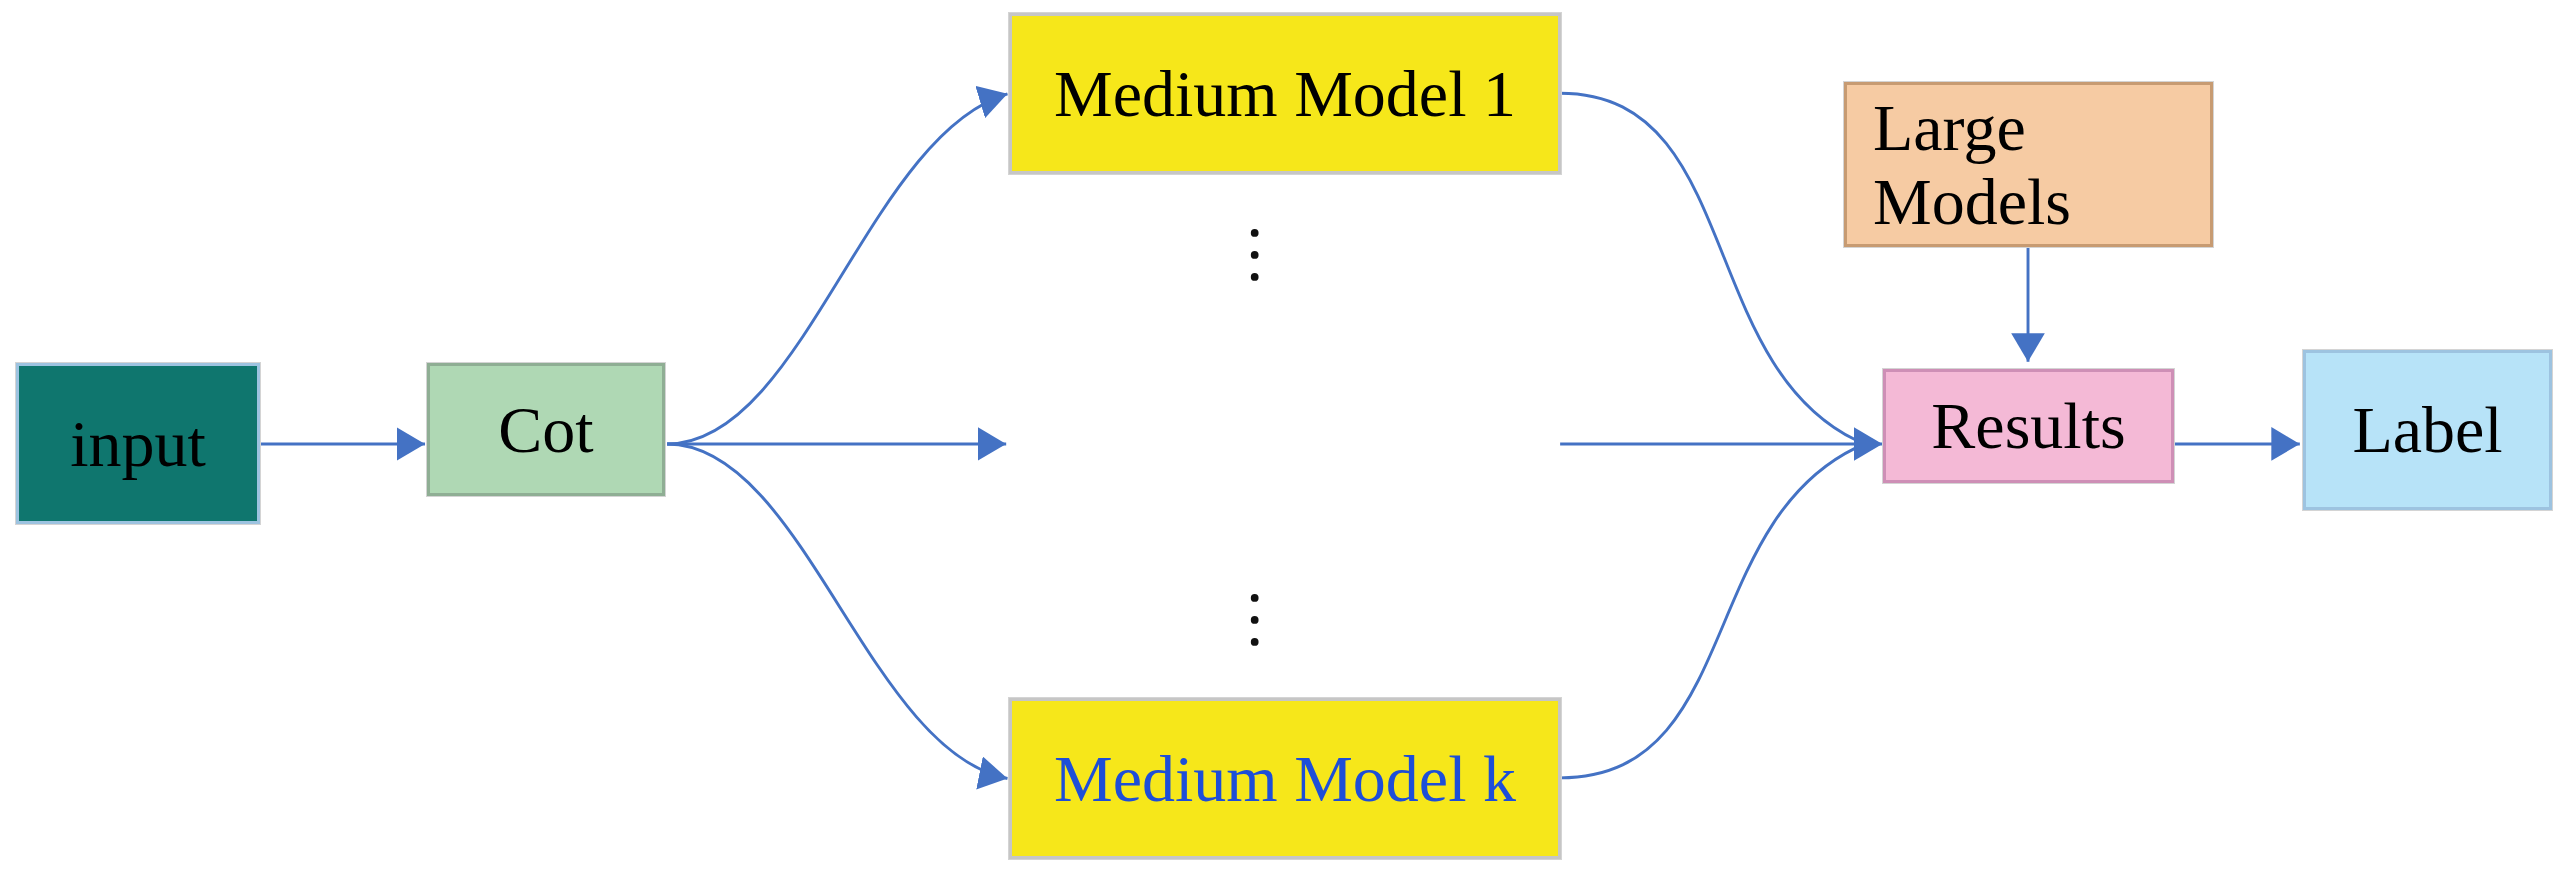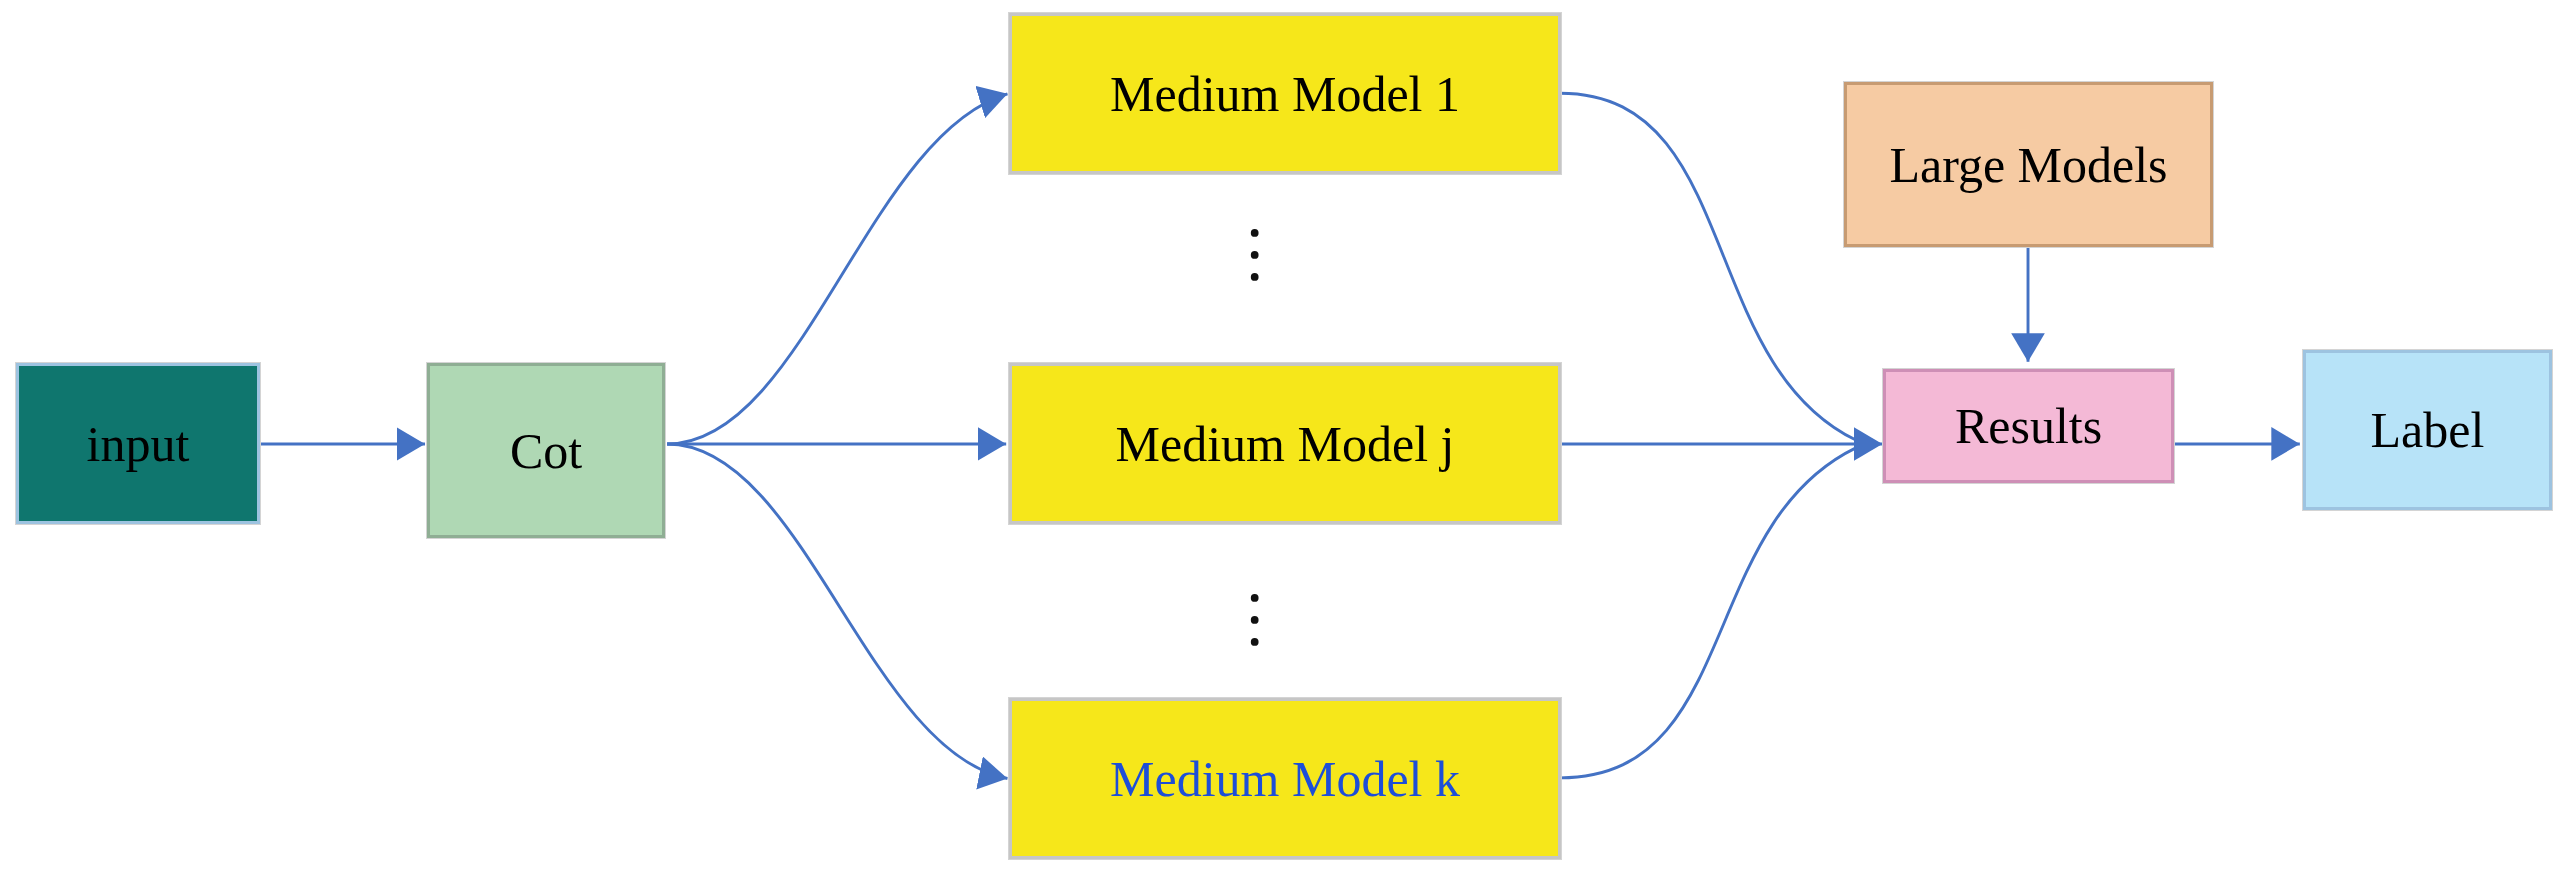"Medium Model 1" .node { font-size: 50px -> 66px }
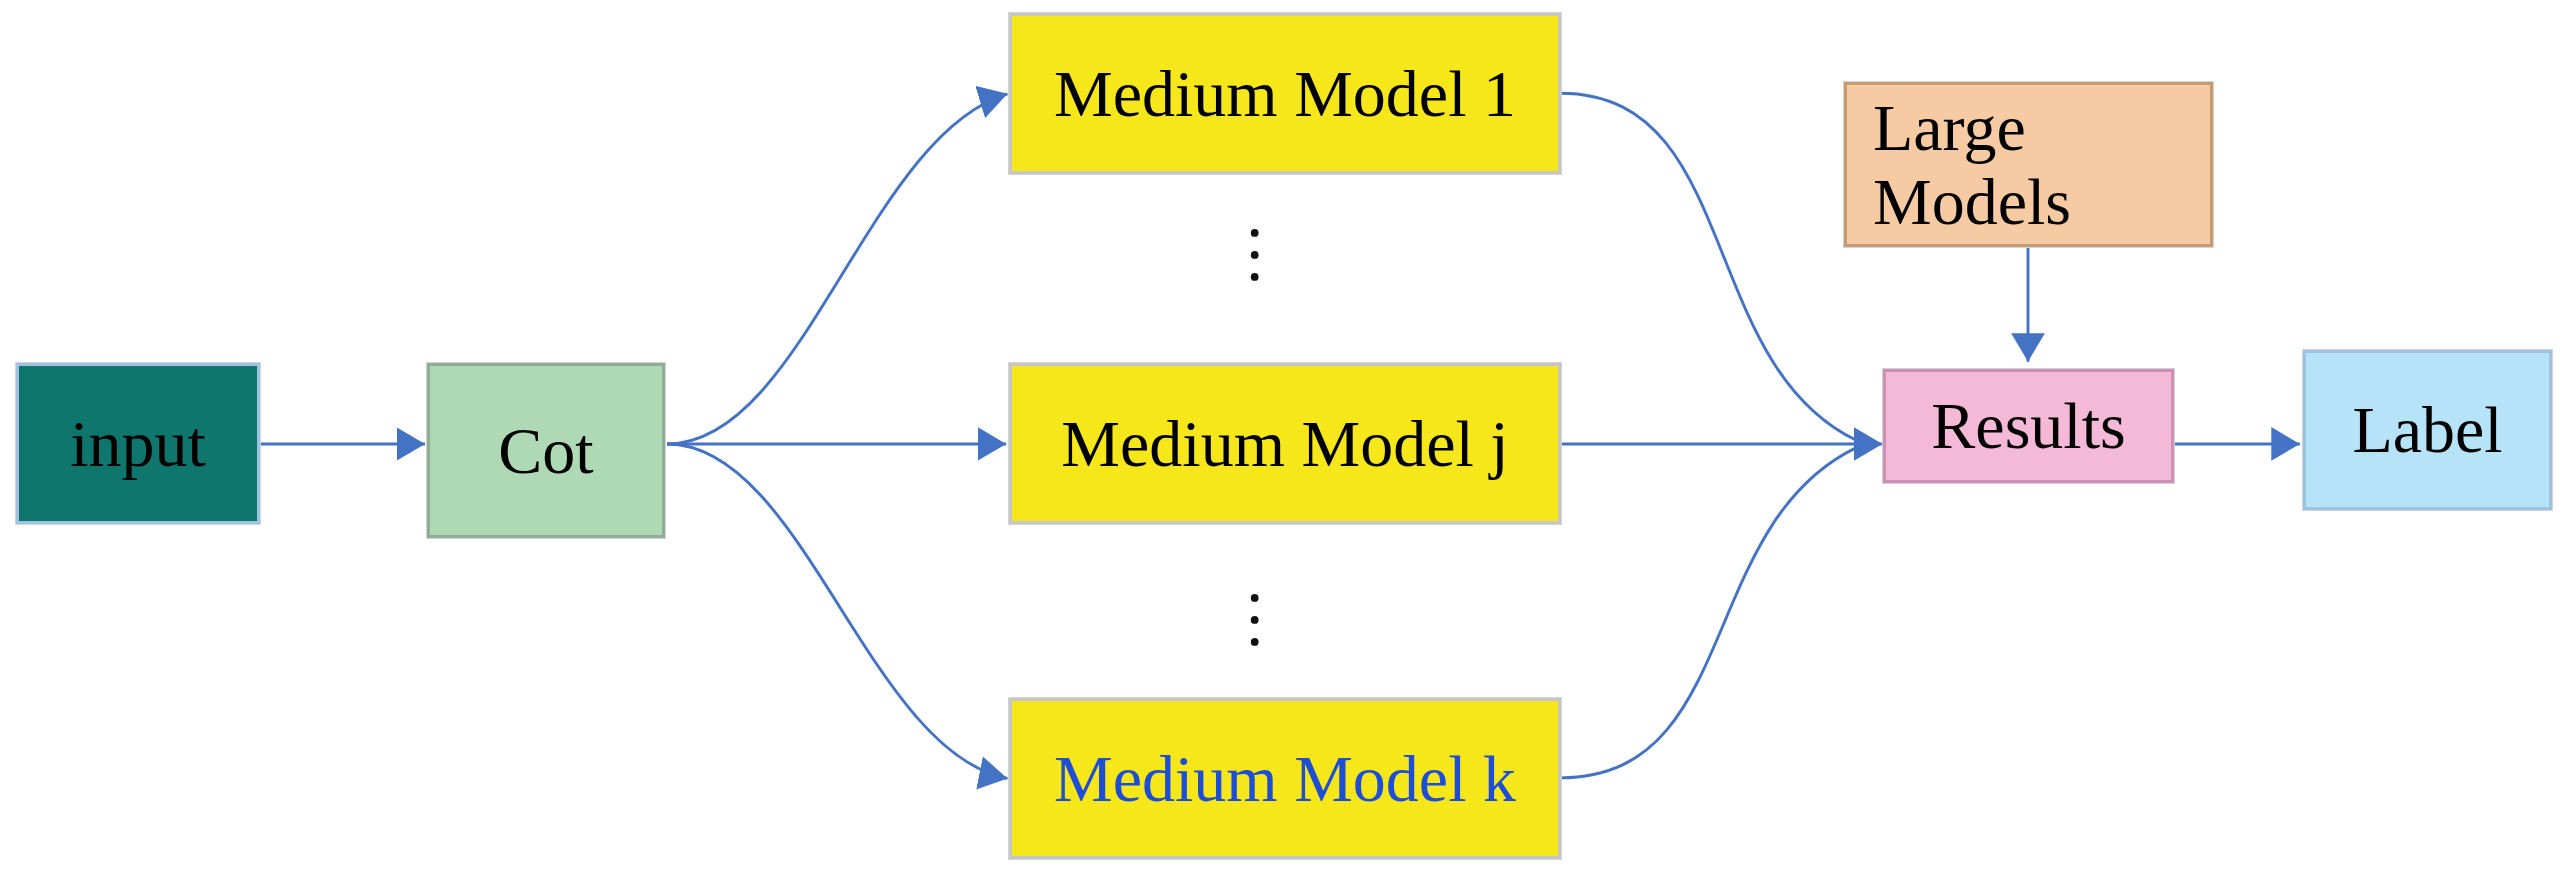"Cot" .node-cot { height: 175px -> 133px }
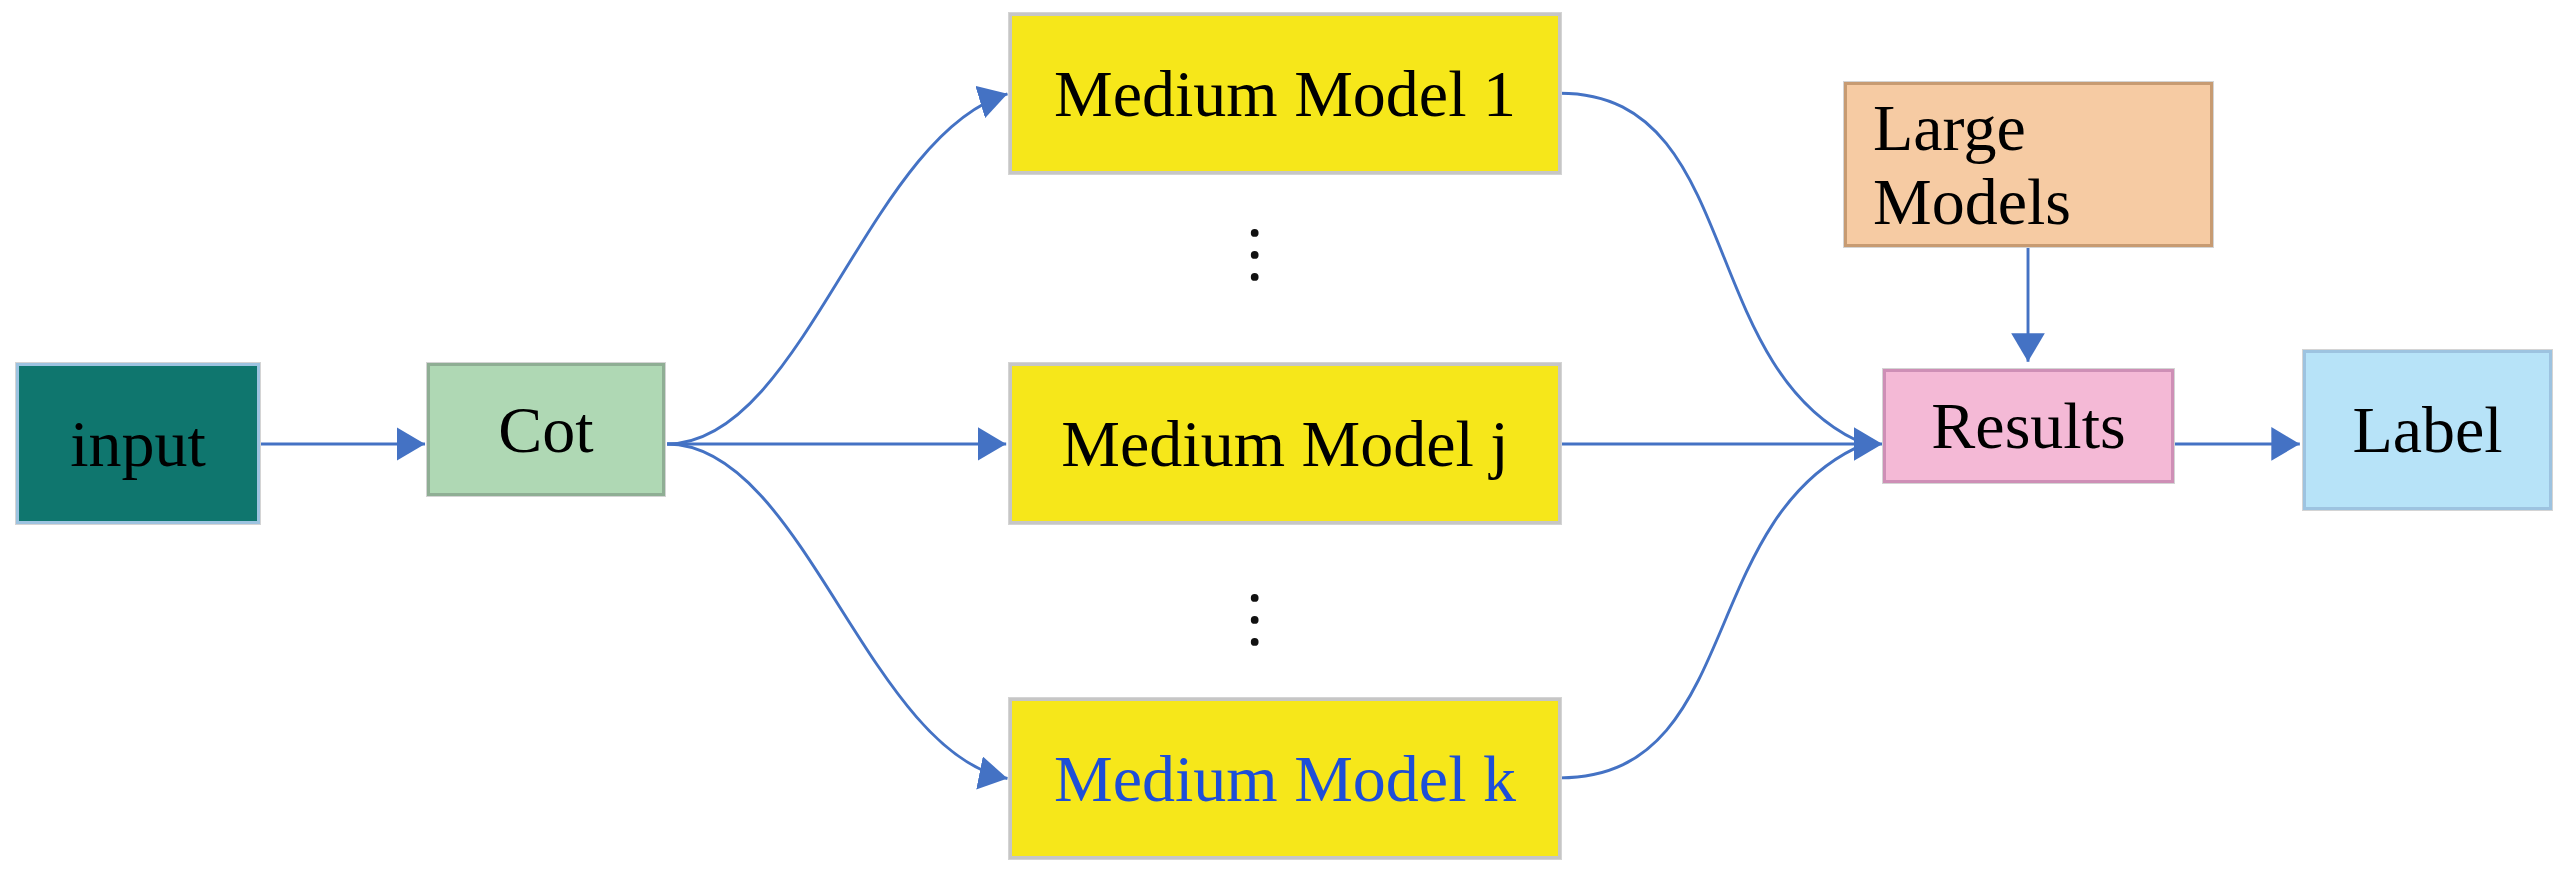"Medium Model j" div.node { html: <div>Medium Model j</div> -> none }
